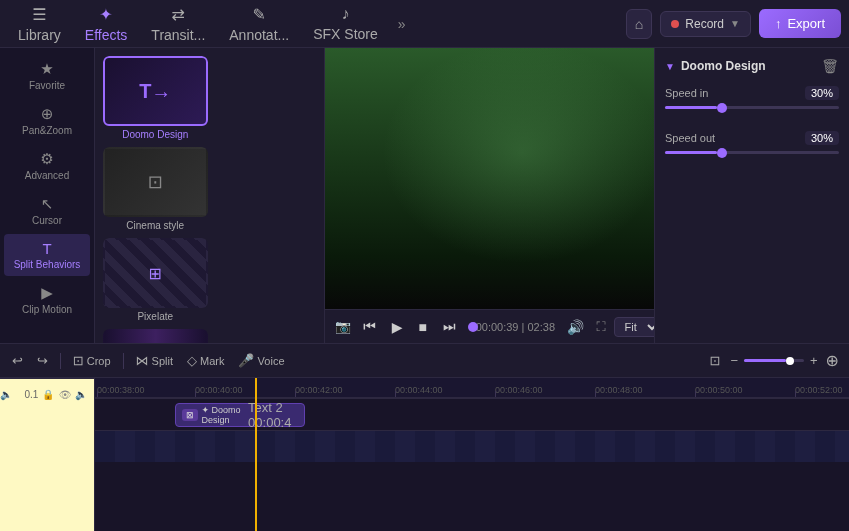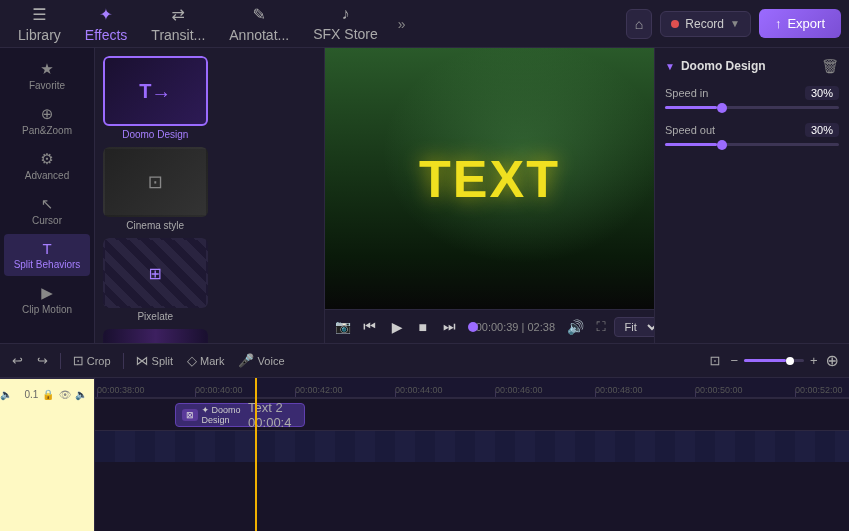"Speed in" .effect-control { margin-bottom: 14px -> 22px }
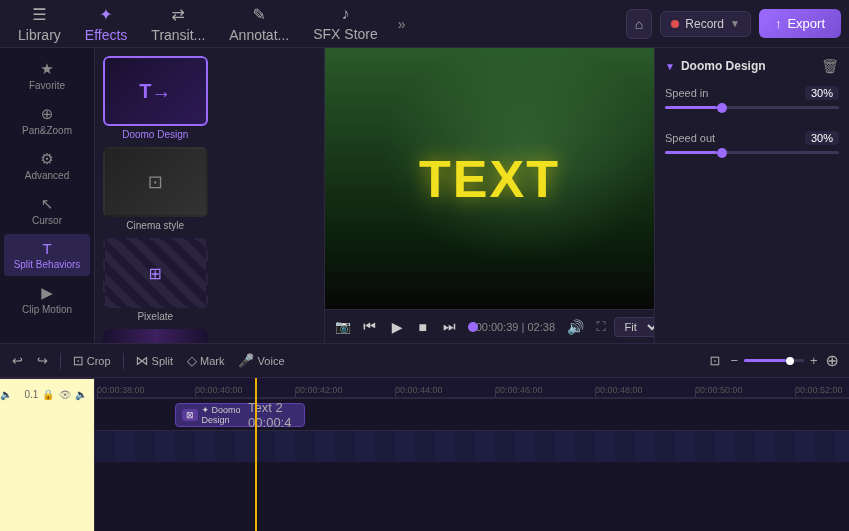"TEXT" div.video-text-overlay { html: <div>TEXT</div> -> none }
